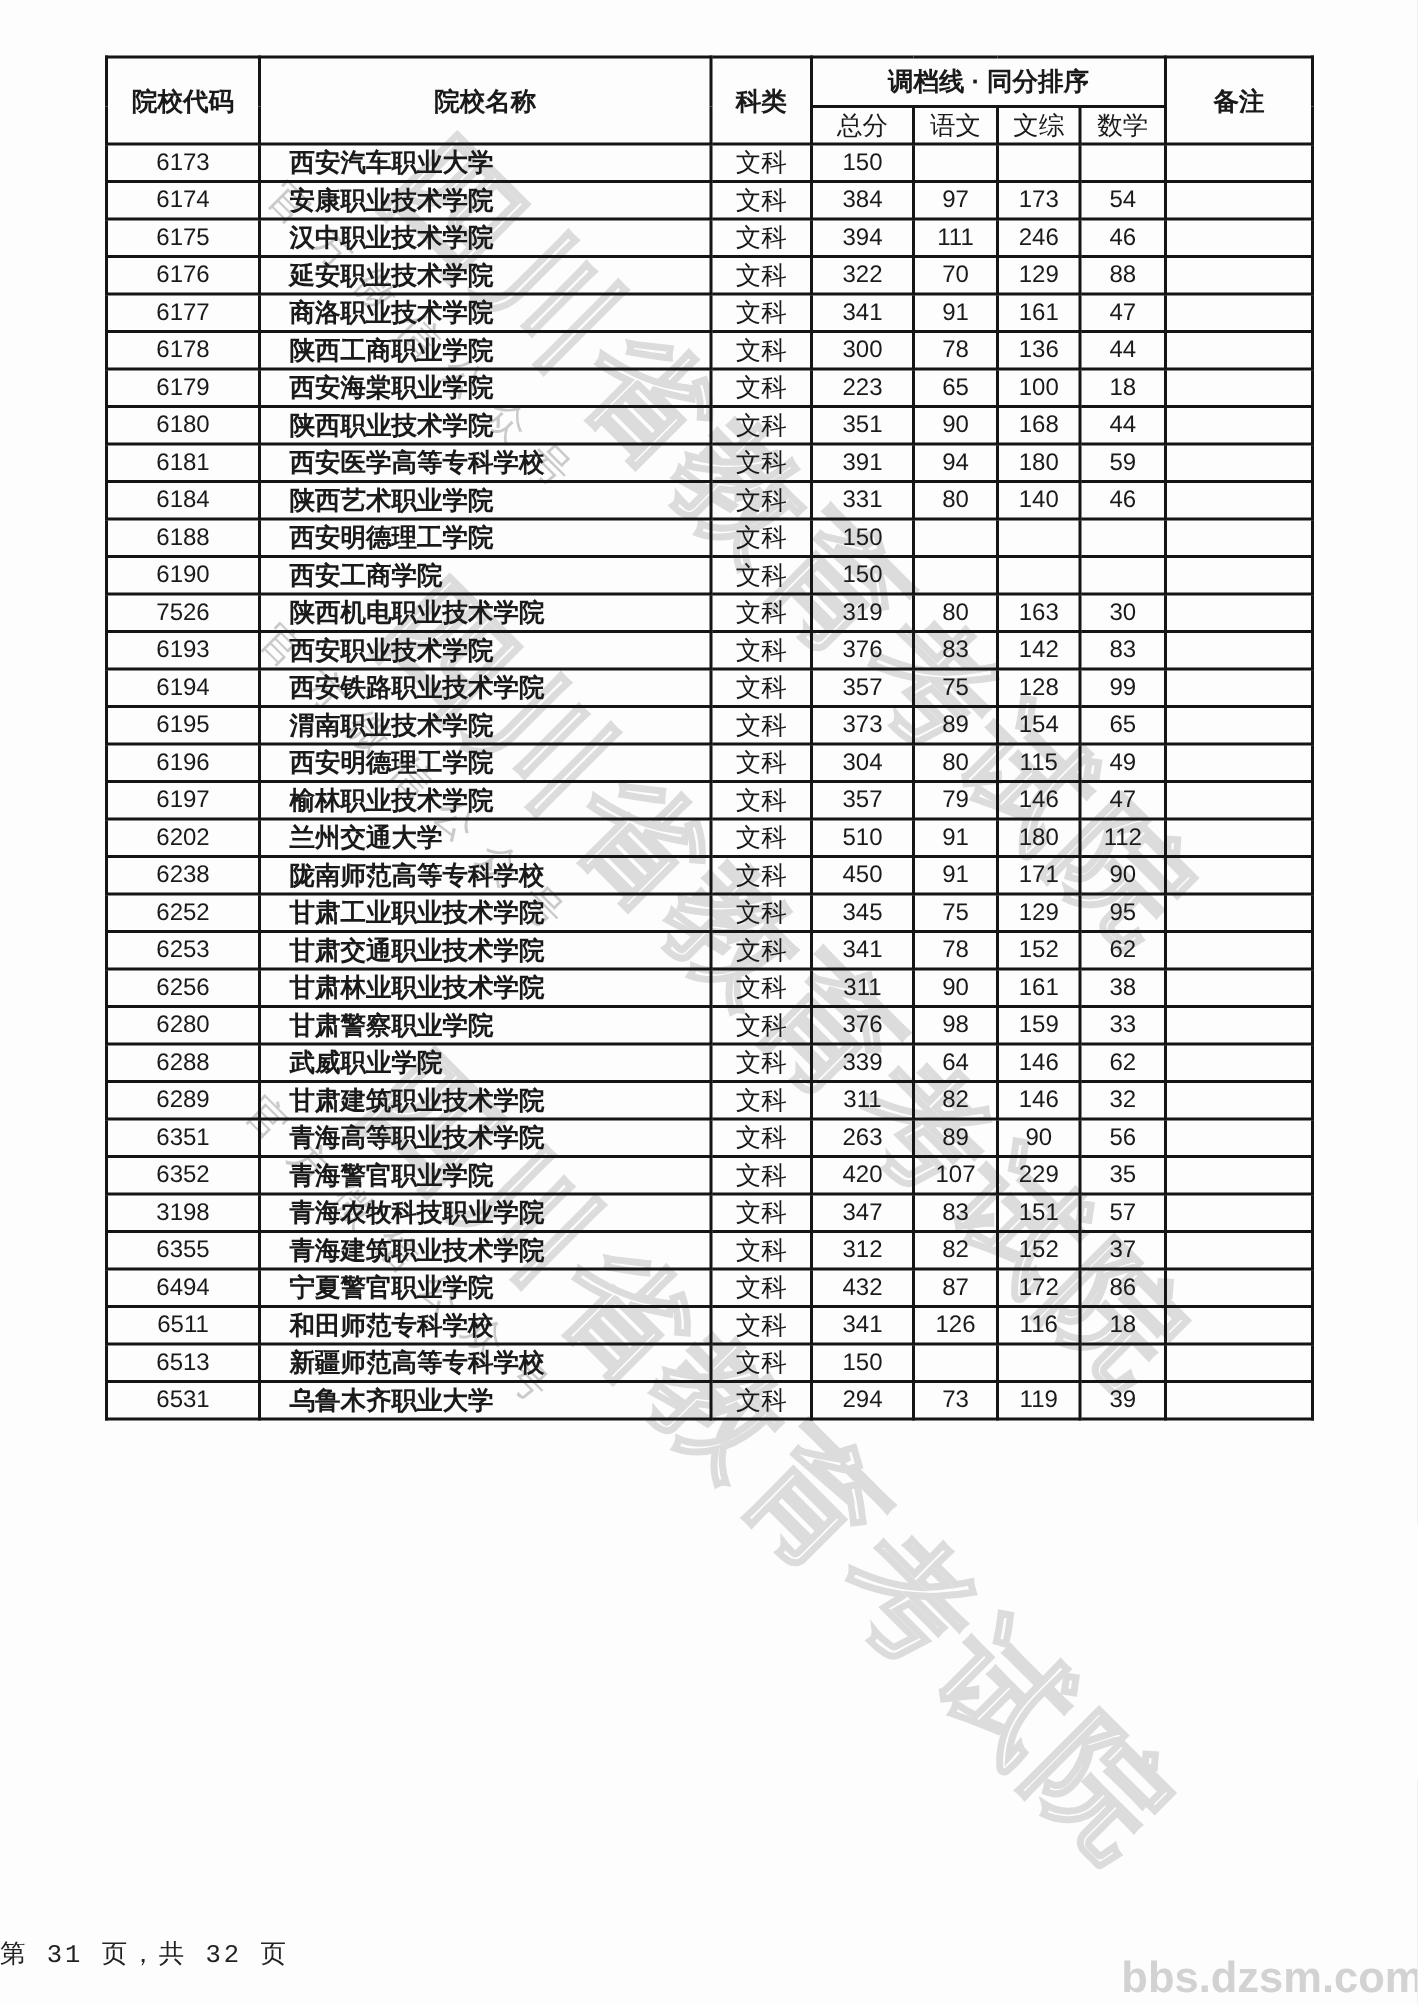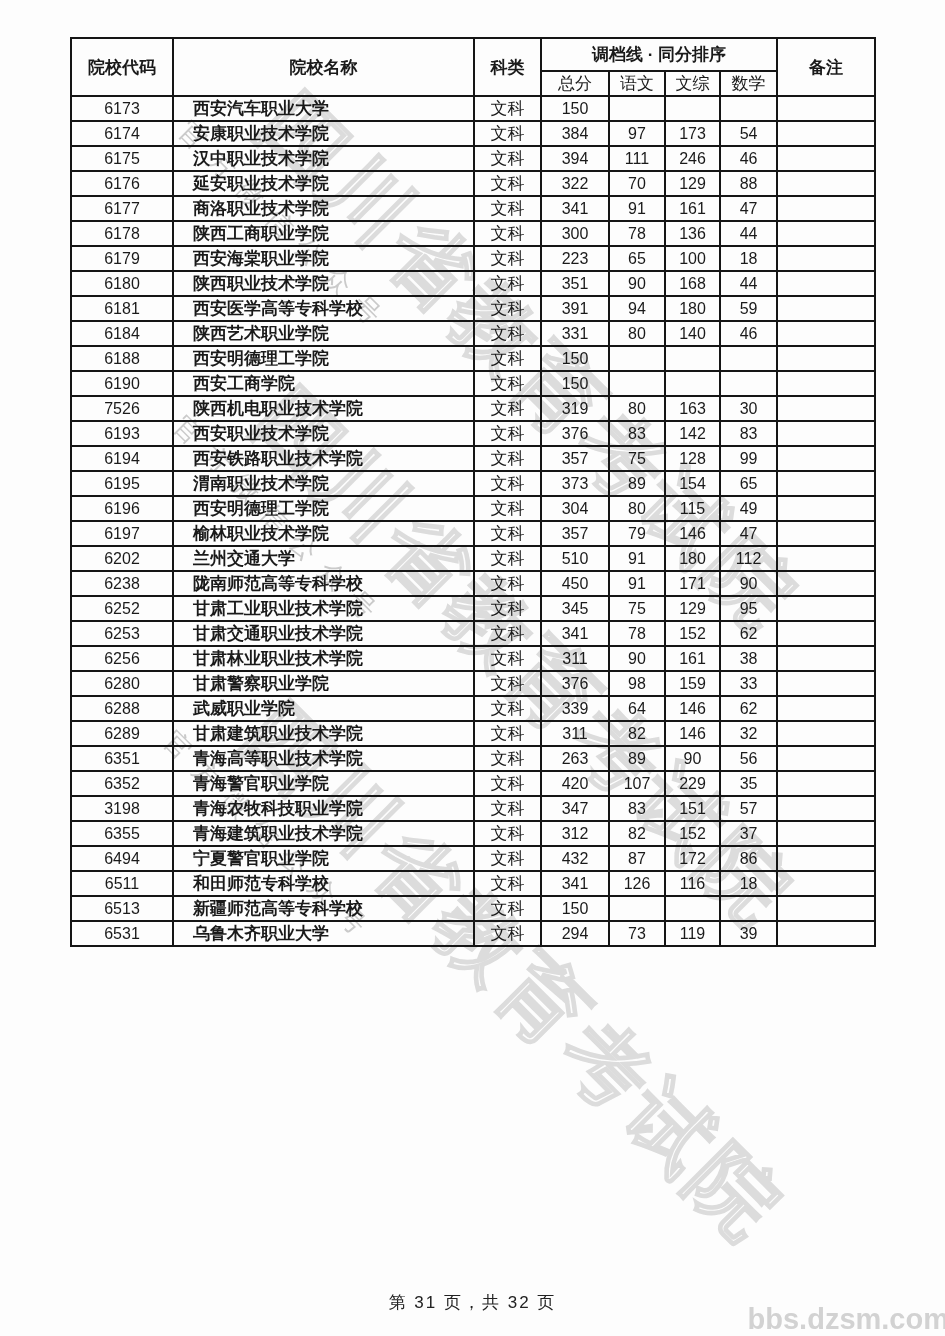"第 31 页，共 32 页" .footer { font-family: none -> Liberation Mono, monospace; text-align: center -> none }
